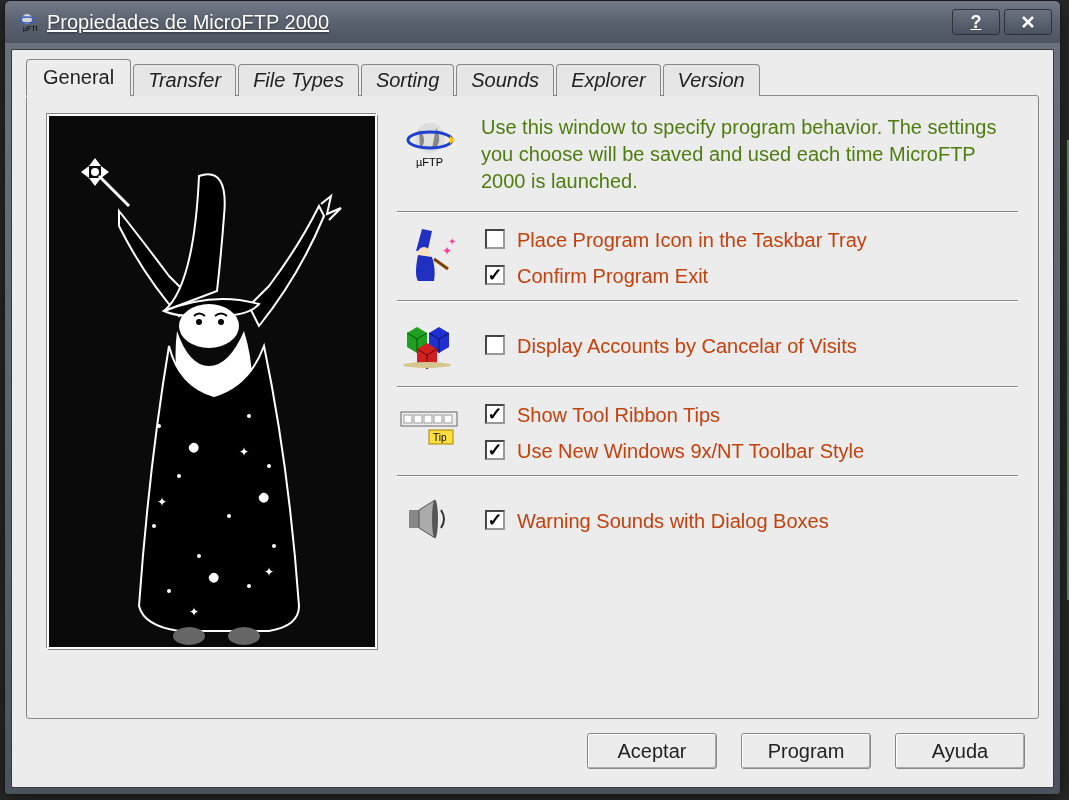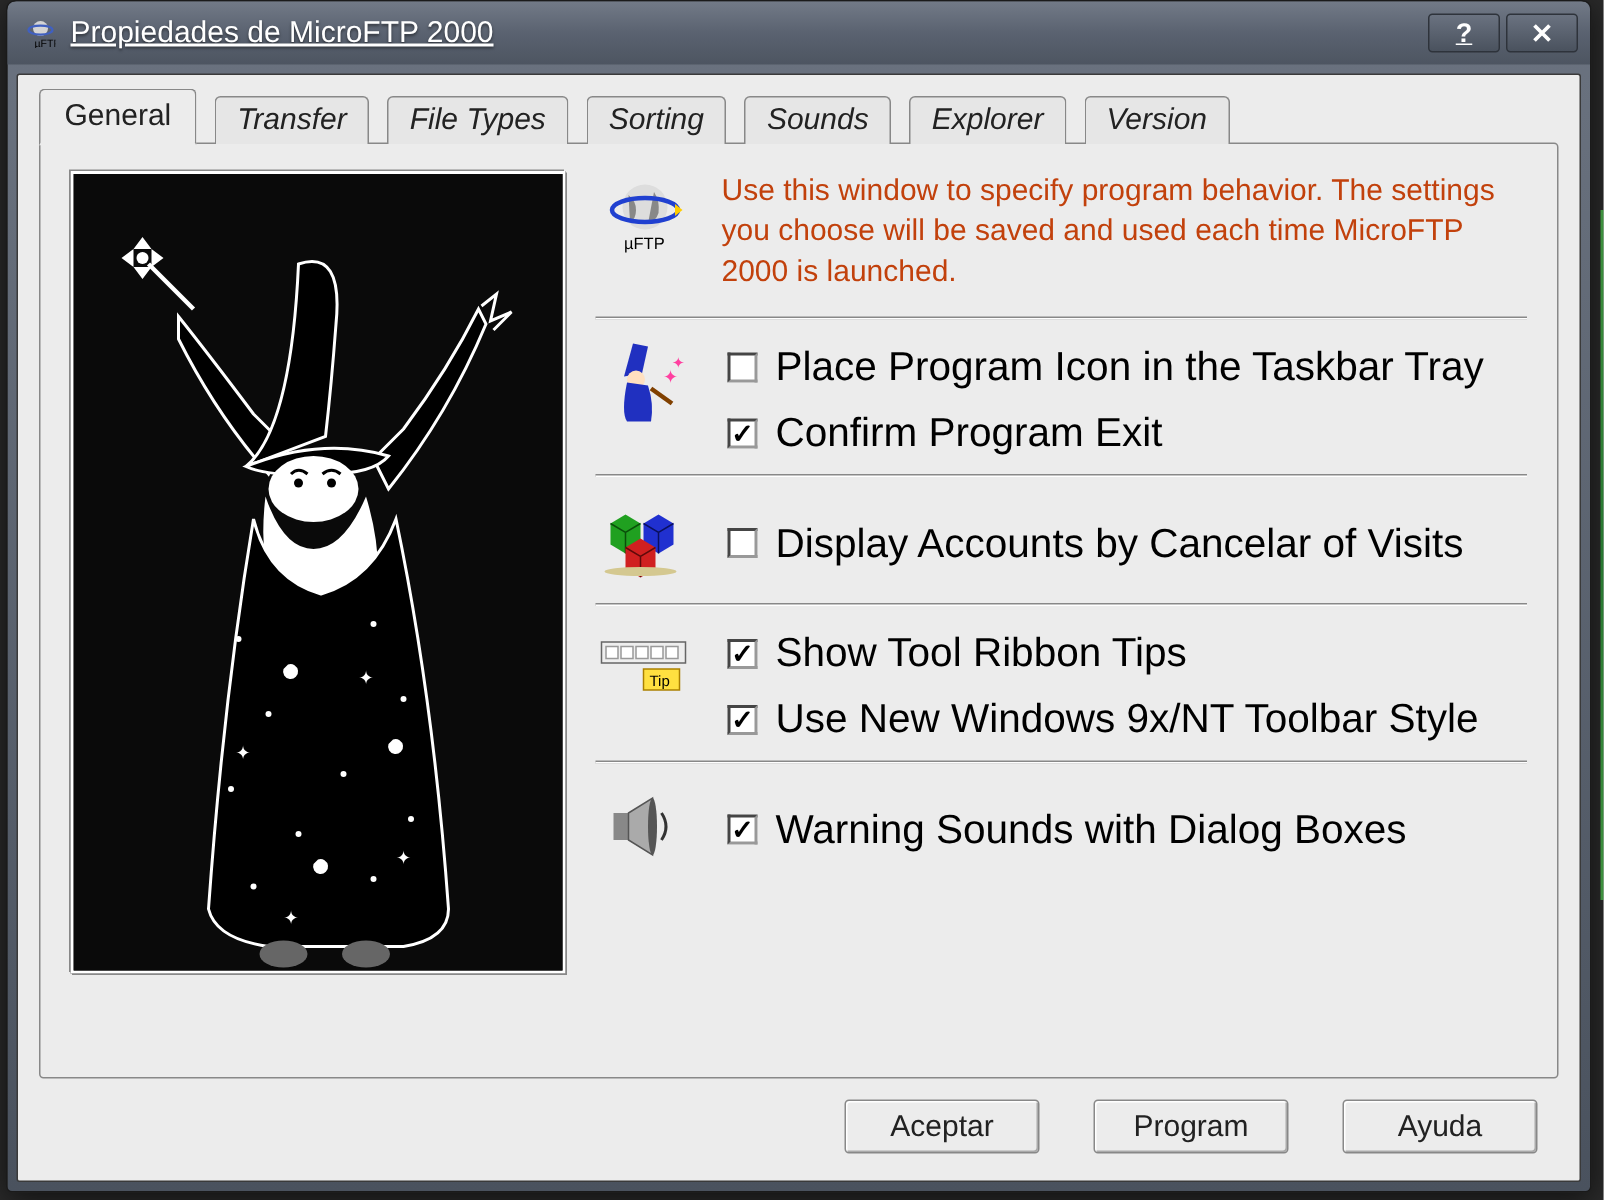"General" .tab { margin-right: 12px -> 2px }
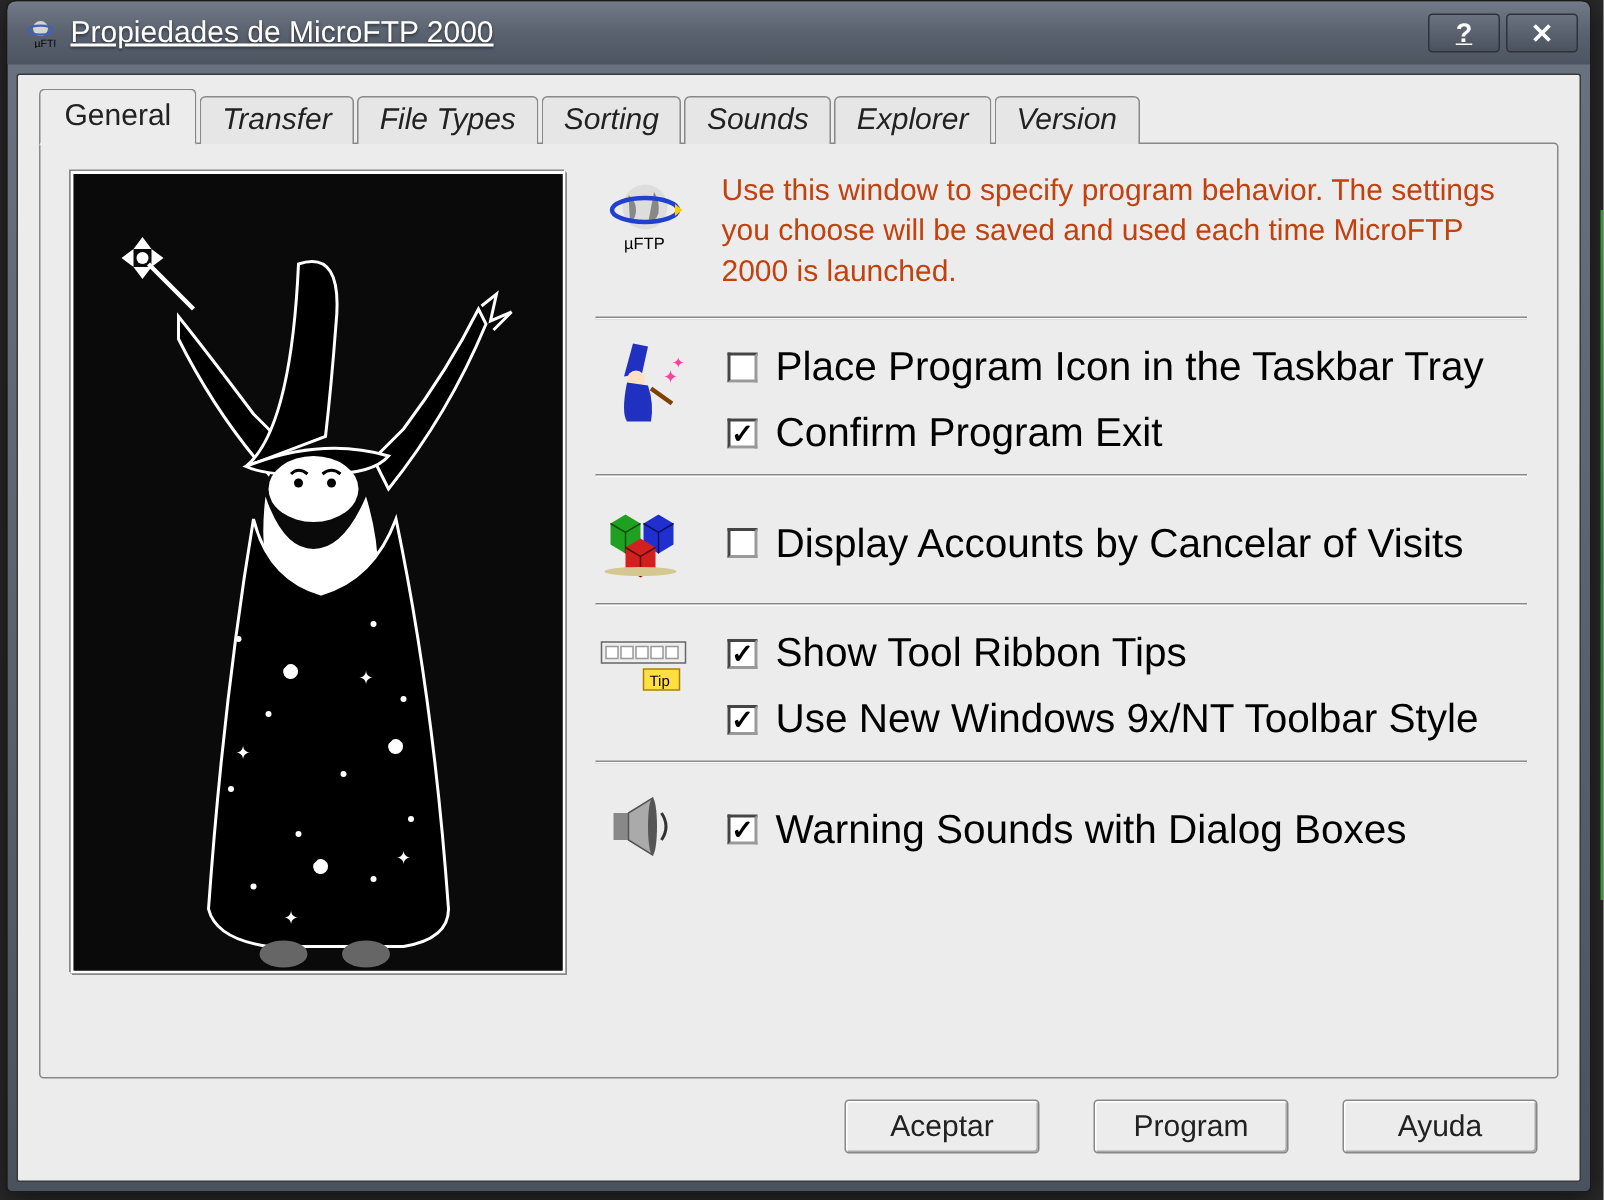"Use this window to specify" .intro-text { color: #c2410c -> #4d7c0f }
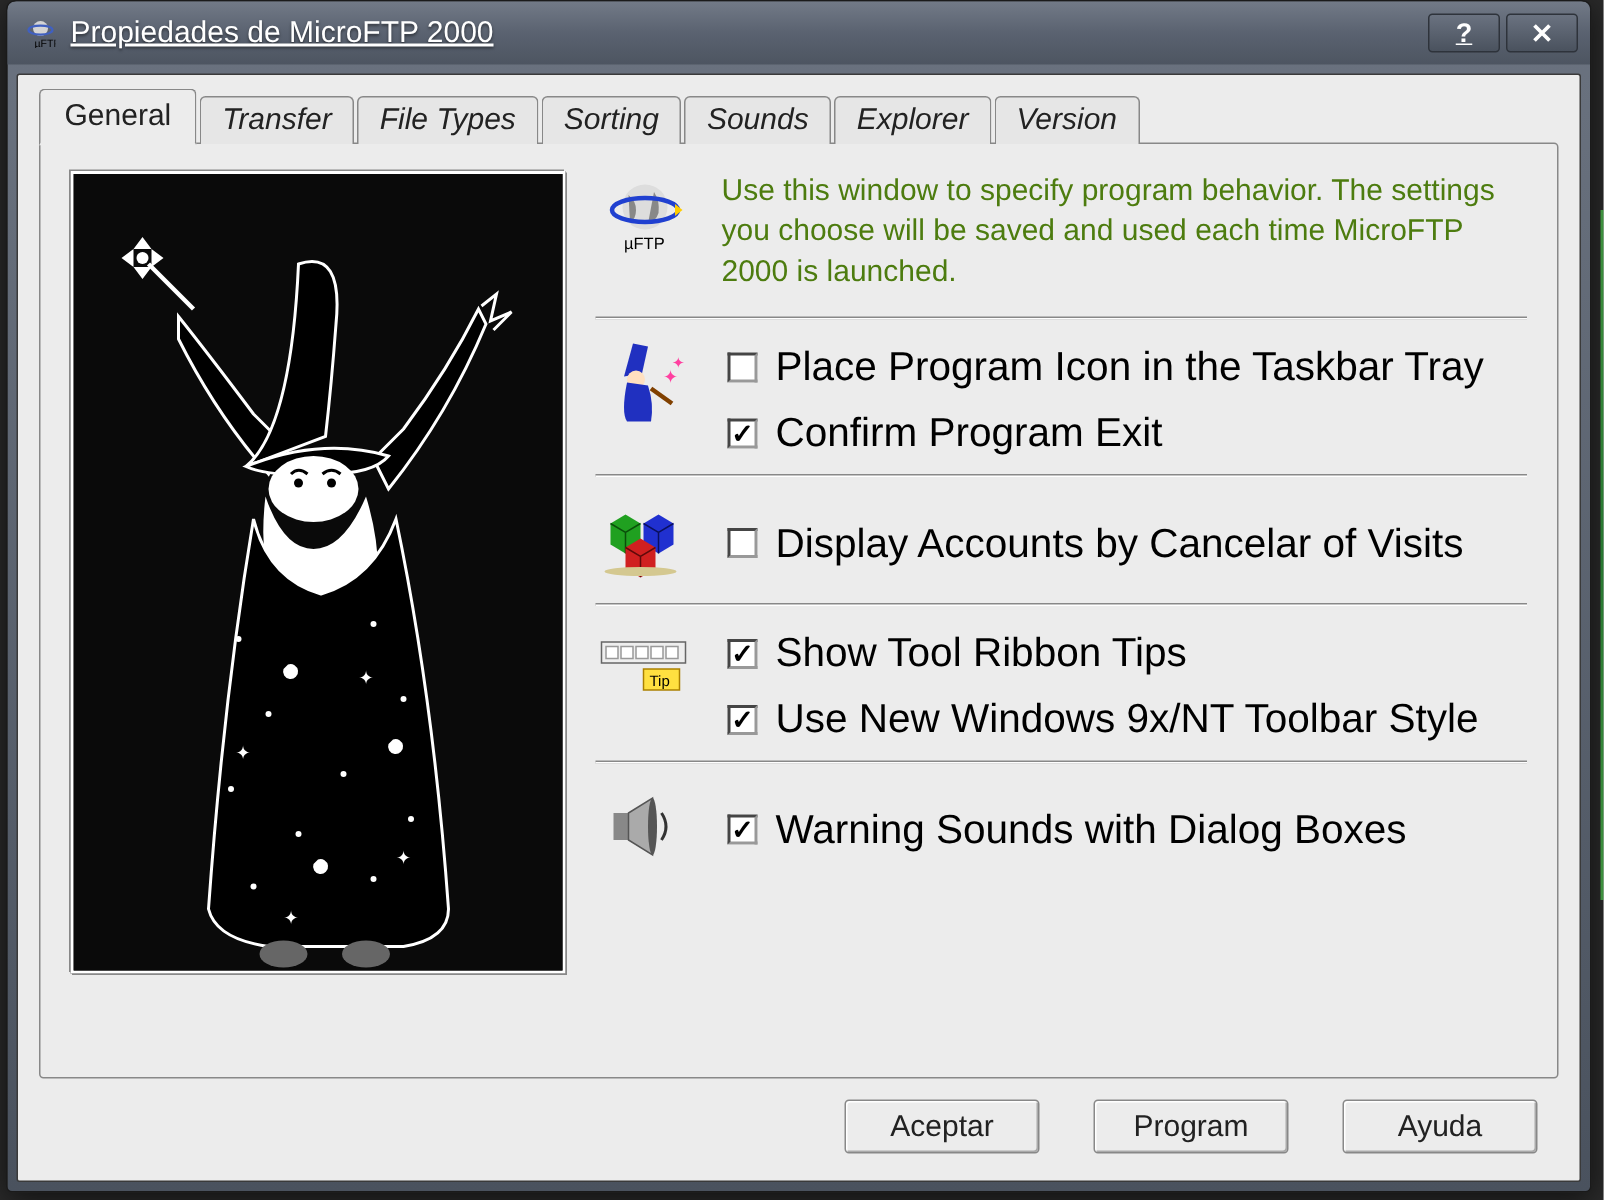"Place Program Icon in the" .opt-row { align-items: center -> flex-start; color: #000000 -> #c2410c; font-size: 27px -> 20px }
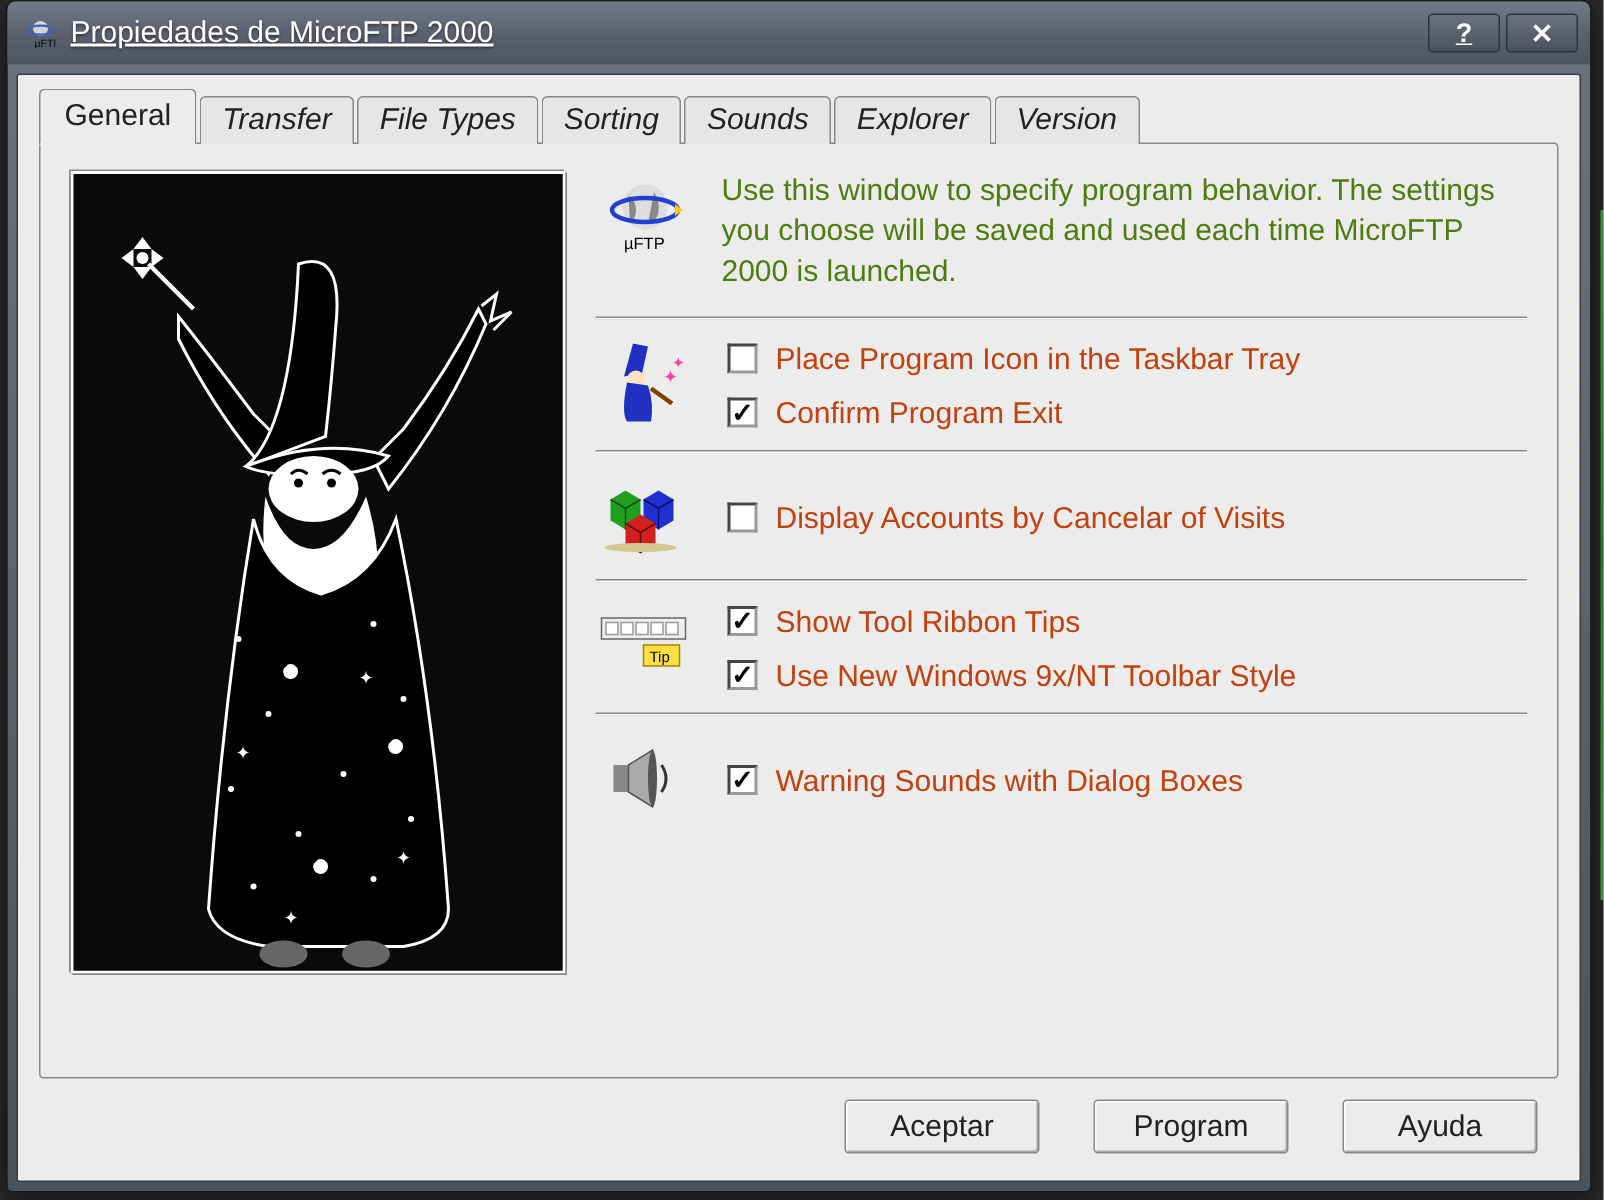"Aceptar" .footer { gap: 36px -> 24px }
